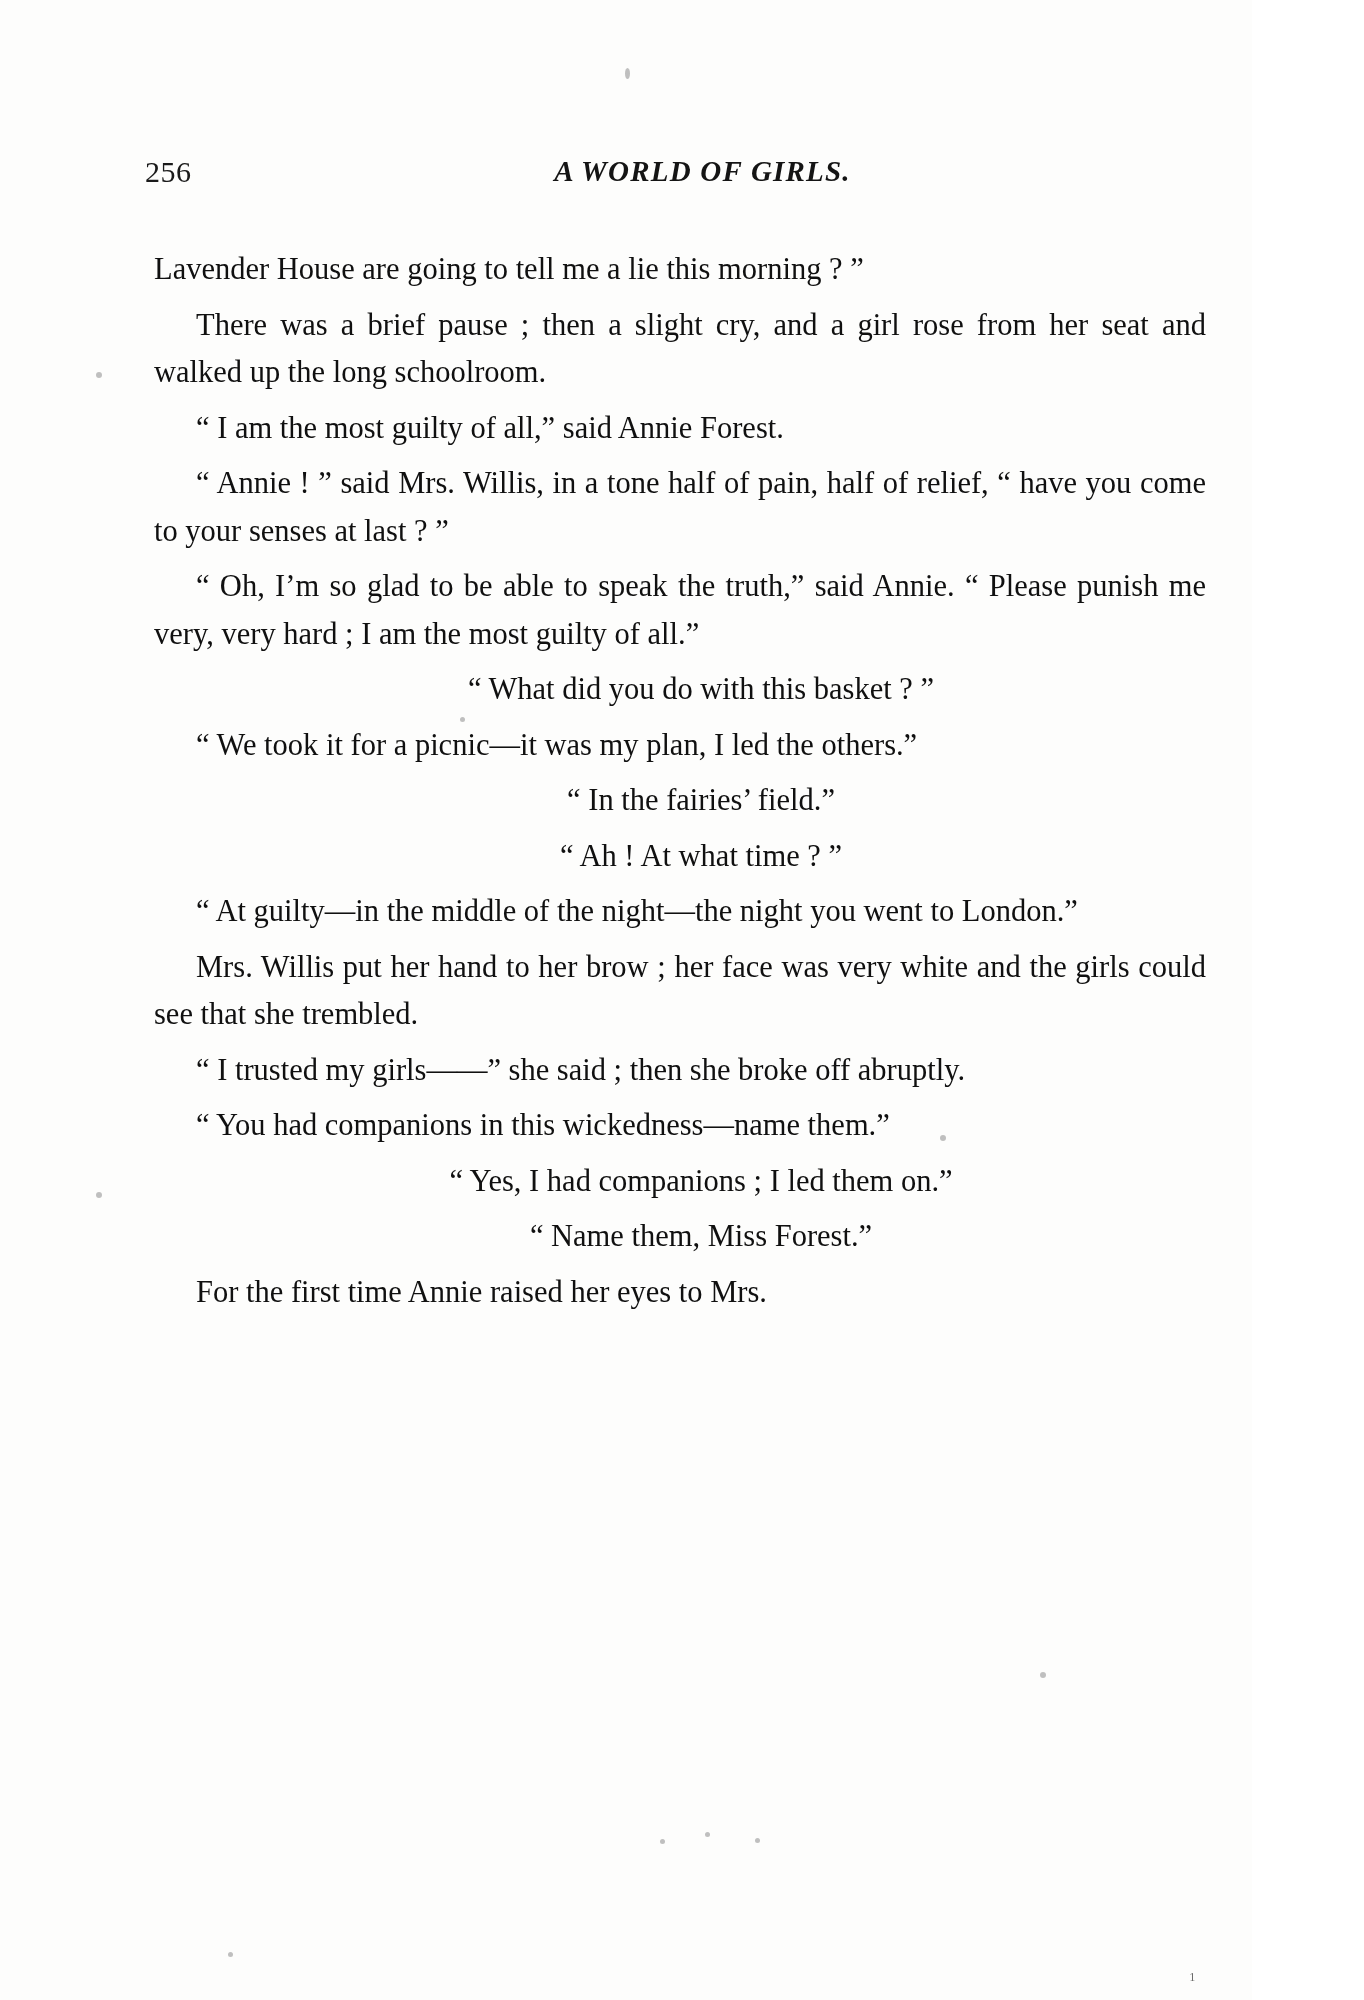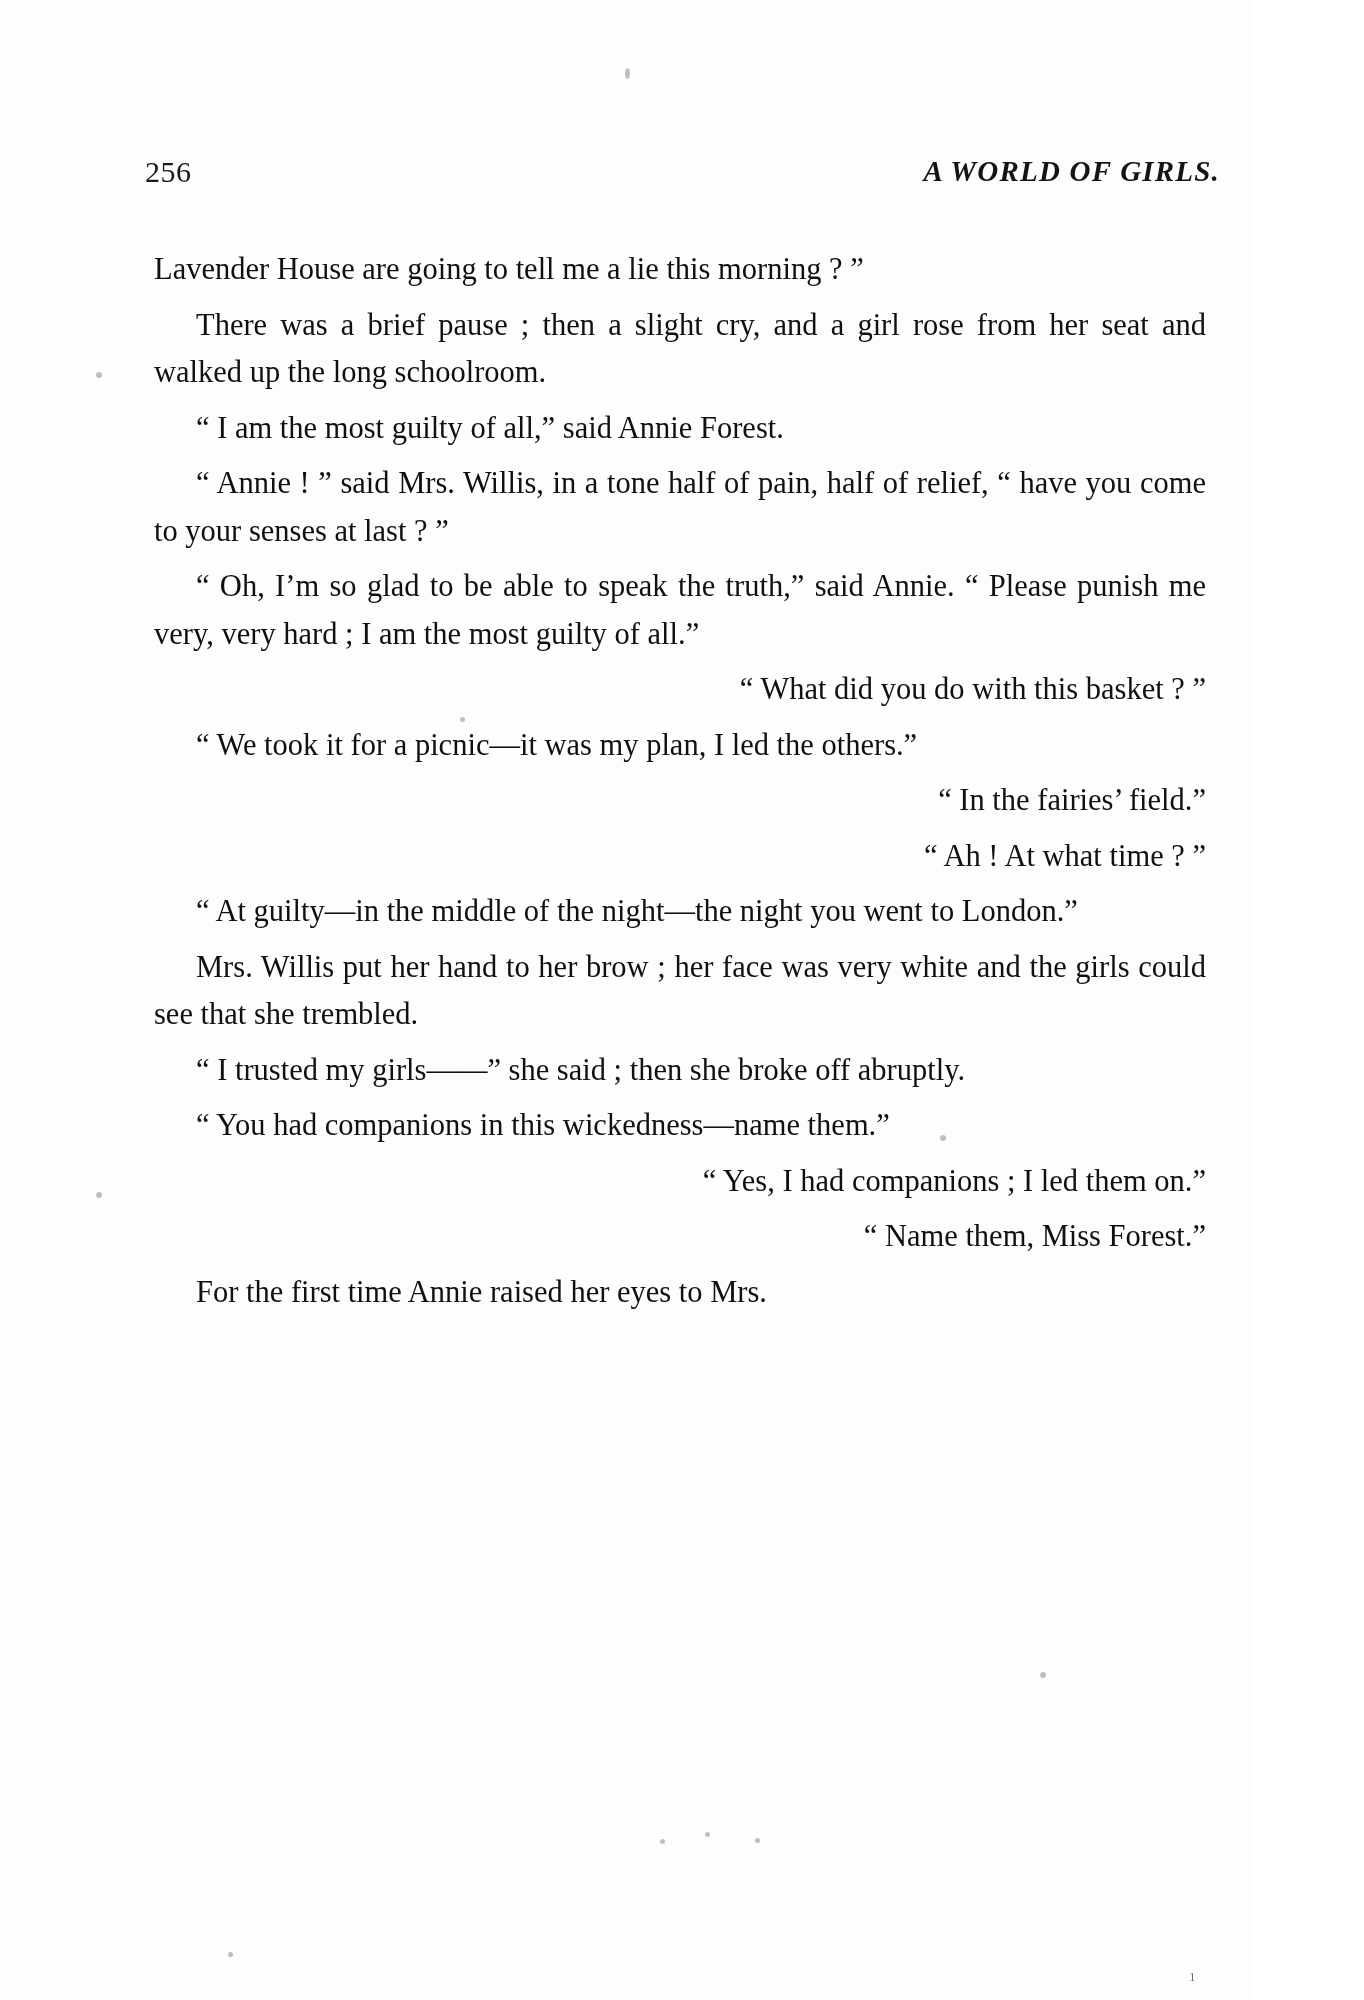"A WORLD OF GIRLS." .running-head { text-align: right -> center }
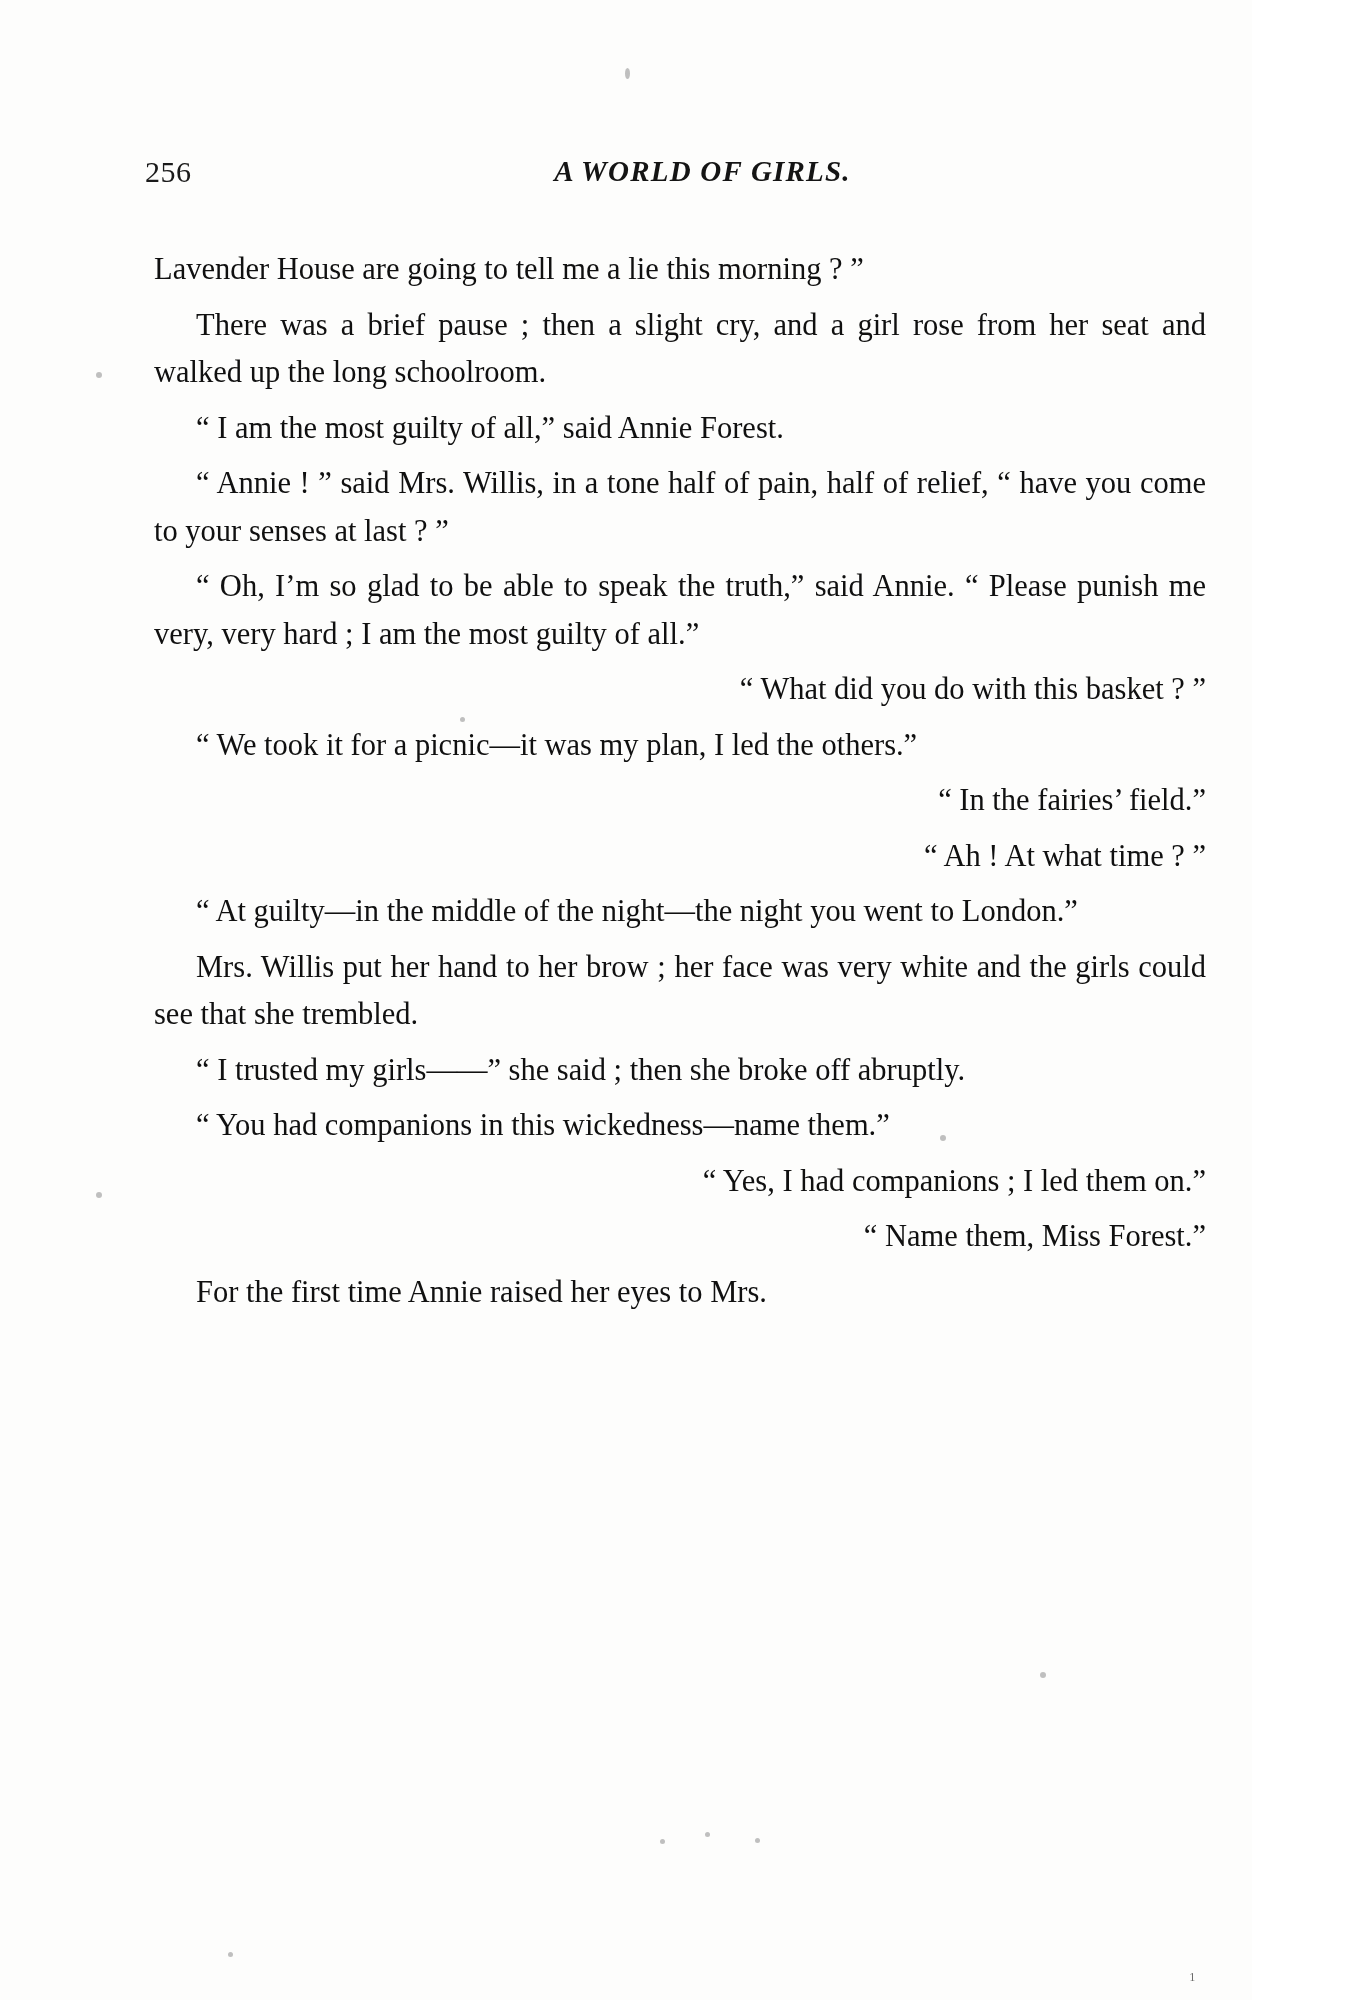"“ What did you do" .nojust { text-align: right -> center }
